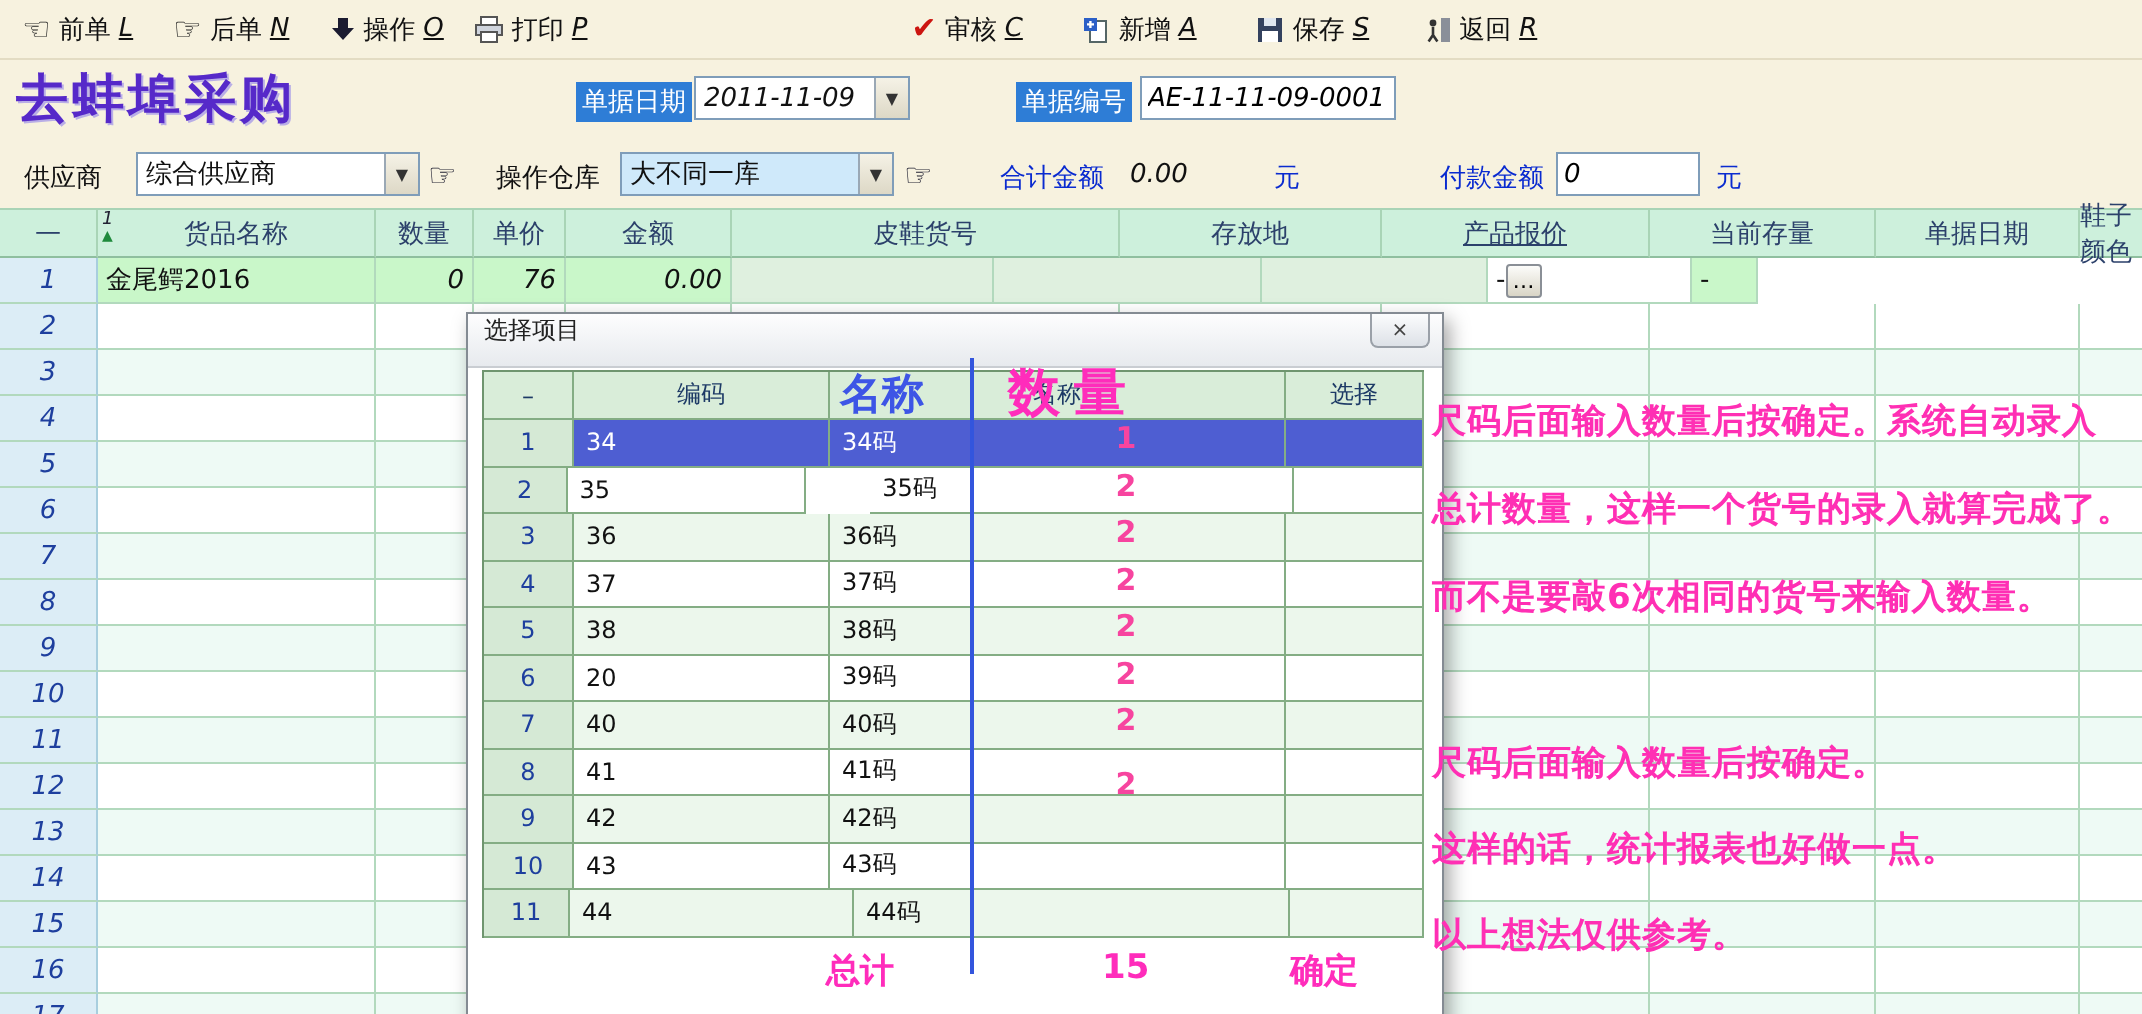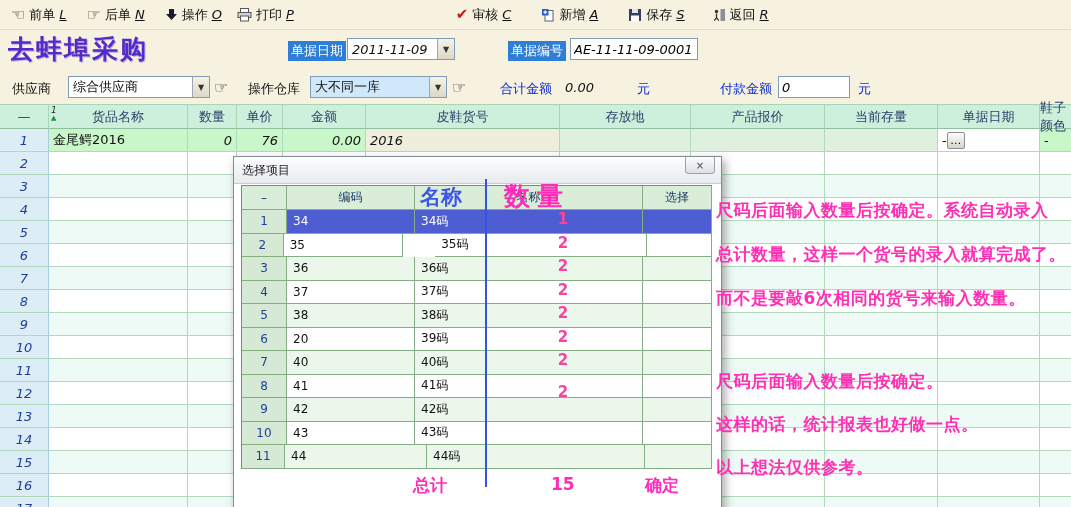"产品报价" div.mhc { text-decoration: none -> underline }
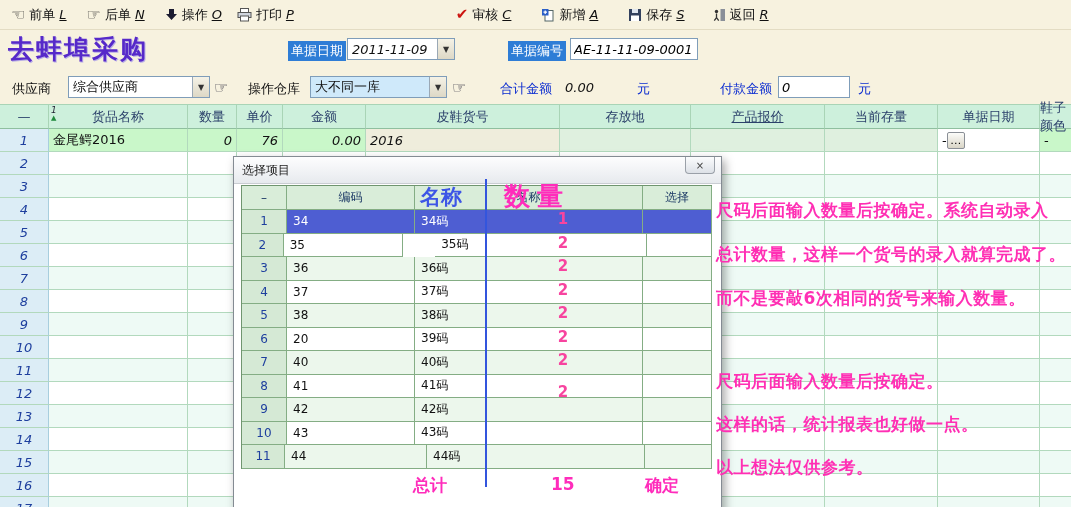"2016" div.mcell { html: <div>2016</div> -> none }
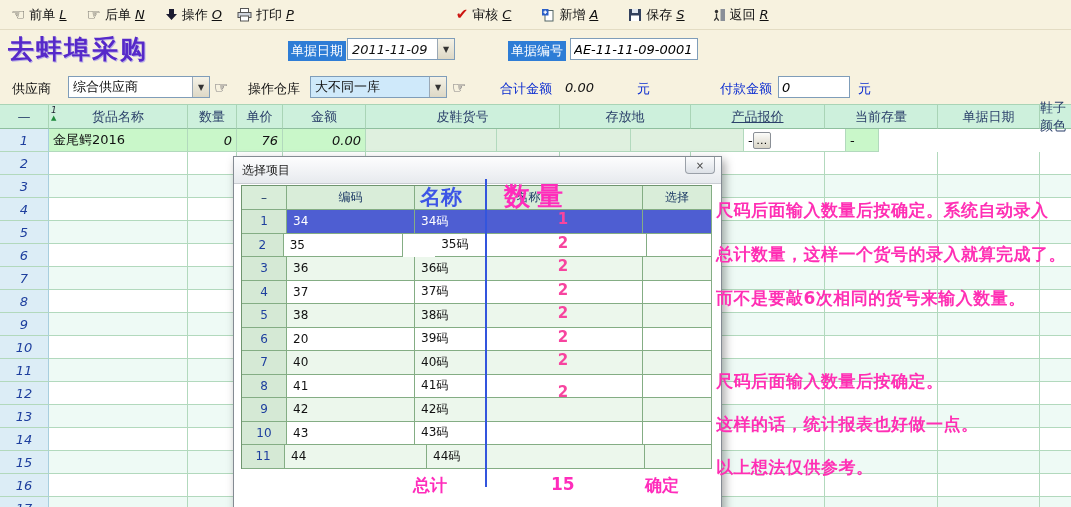"选择项目" .dlgtb { align-items: center -> flex-start }
